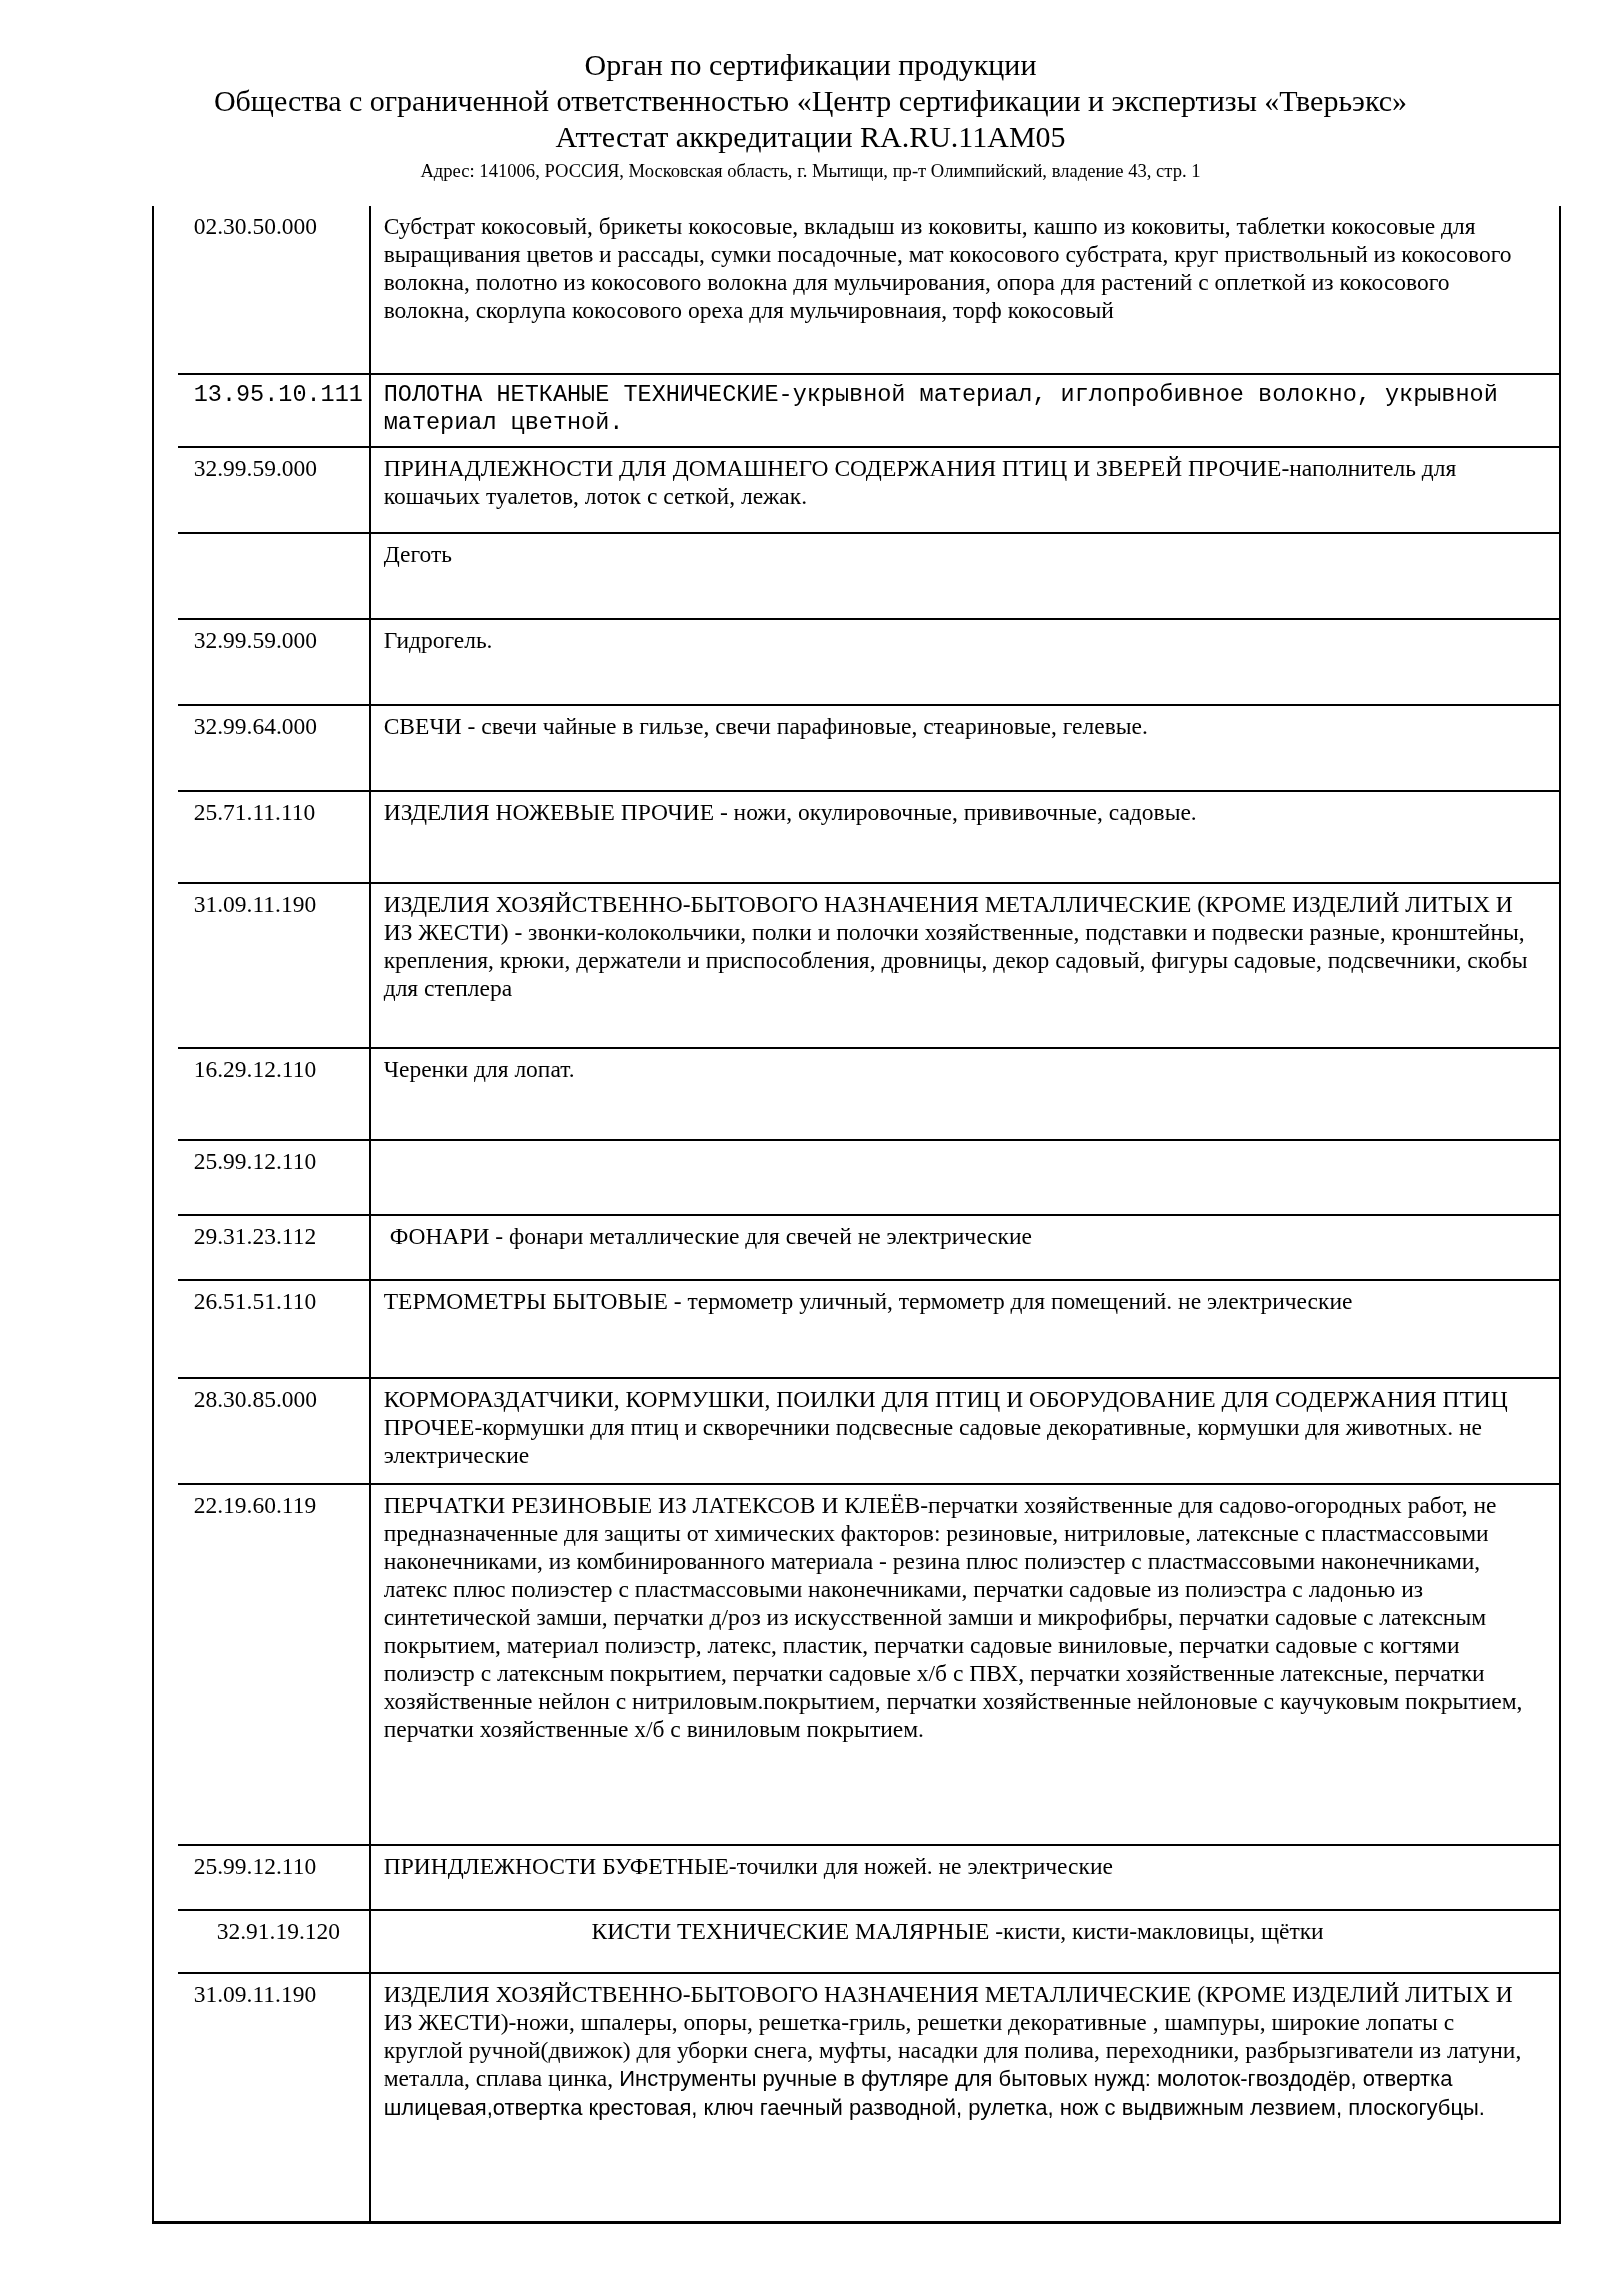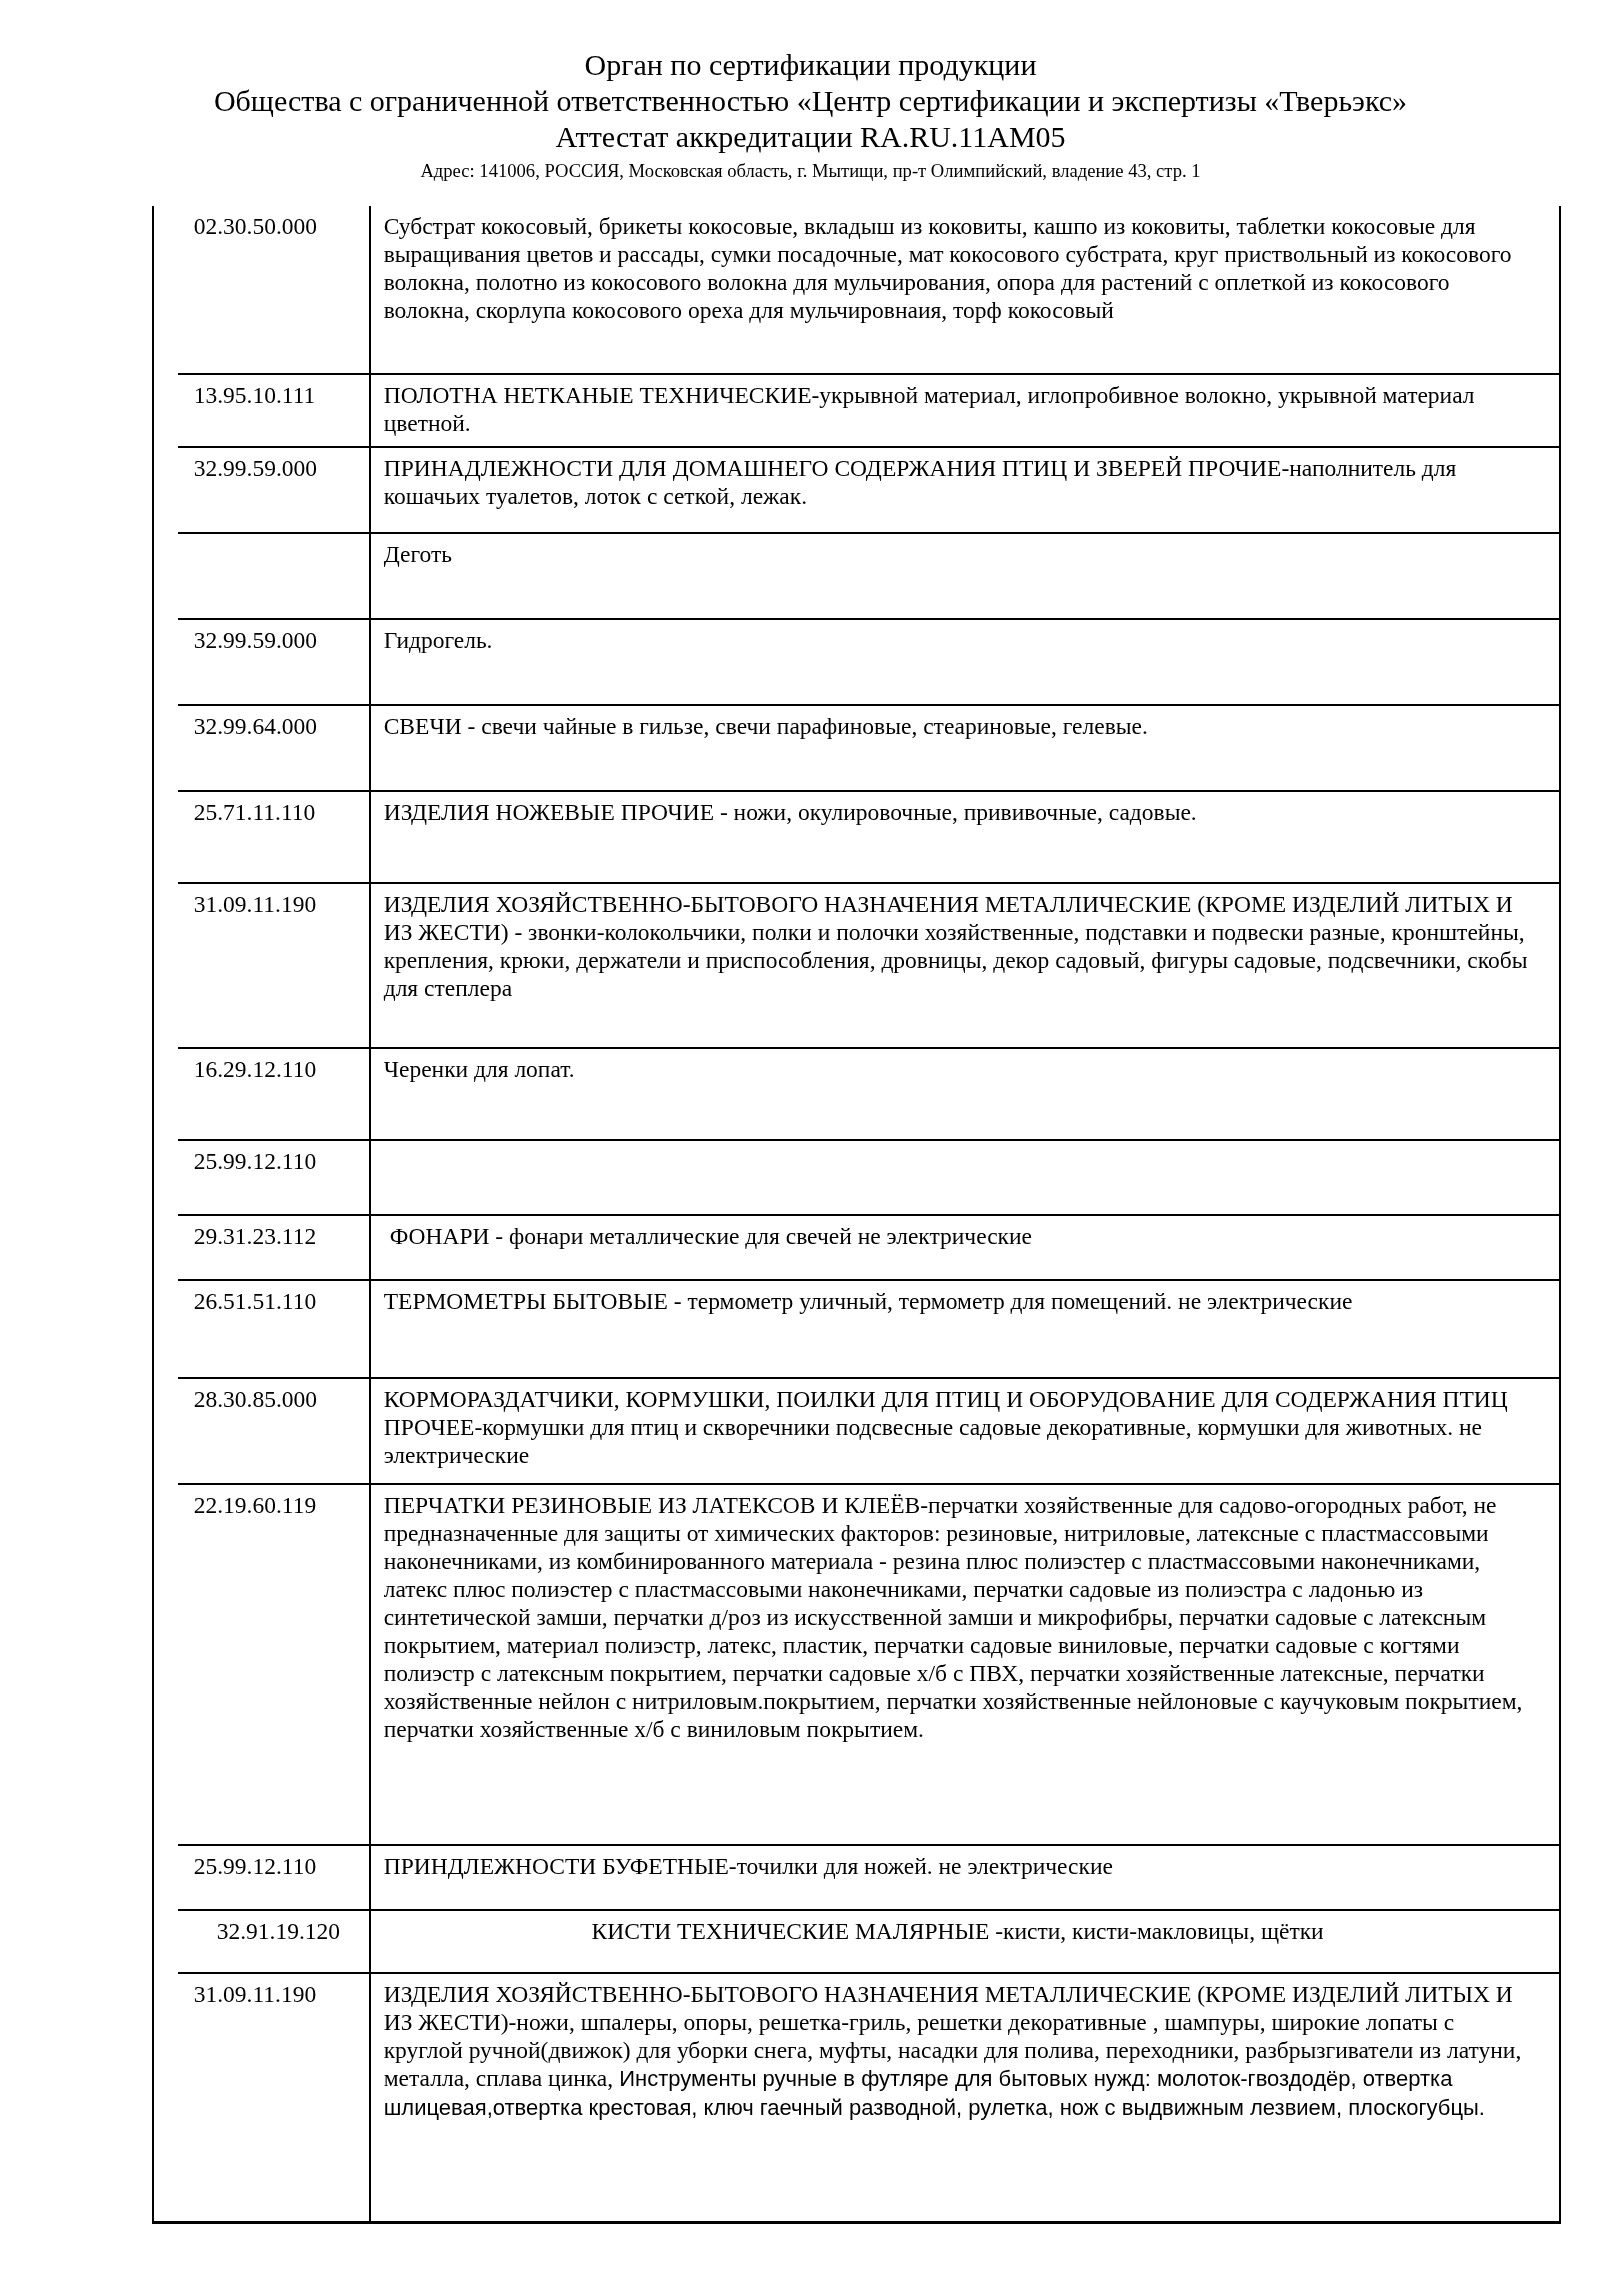"13.95.10.111" div.row { font-family: none -> Liberation Mono, monospace }
